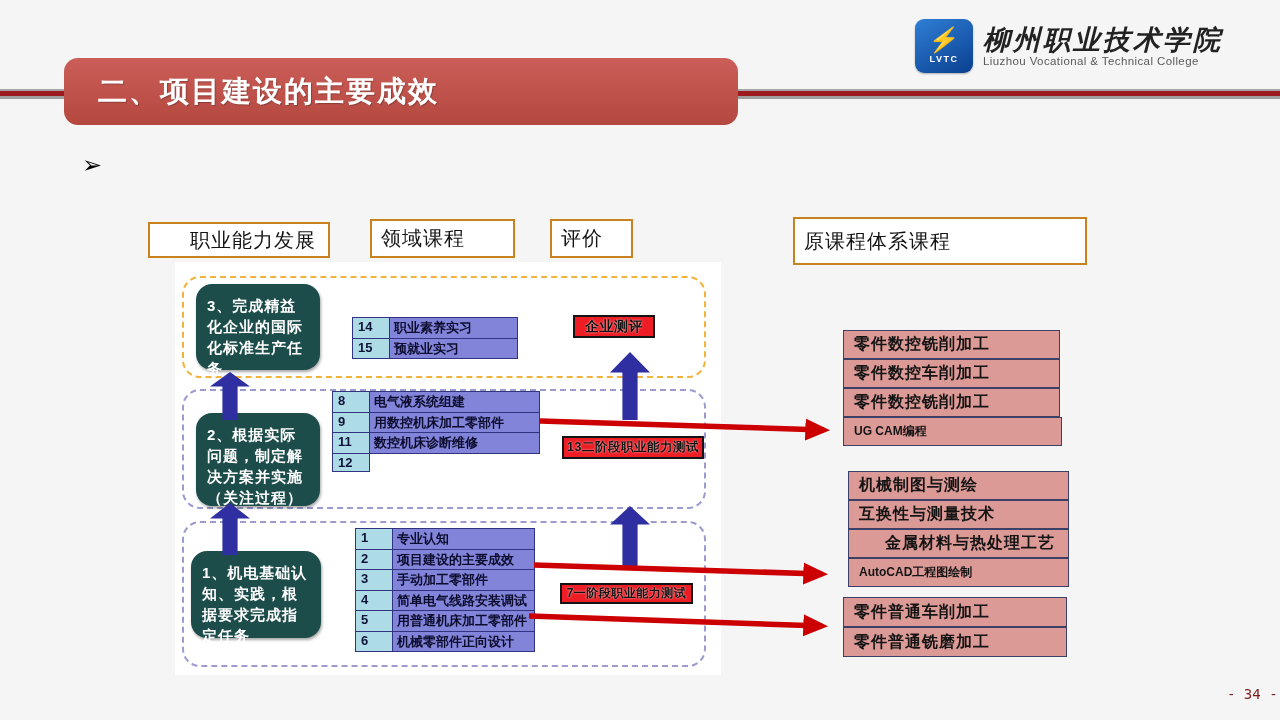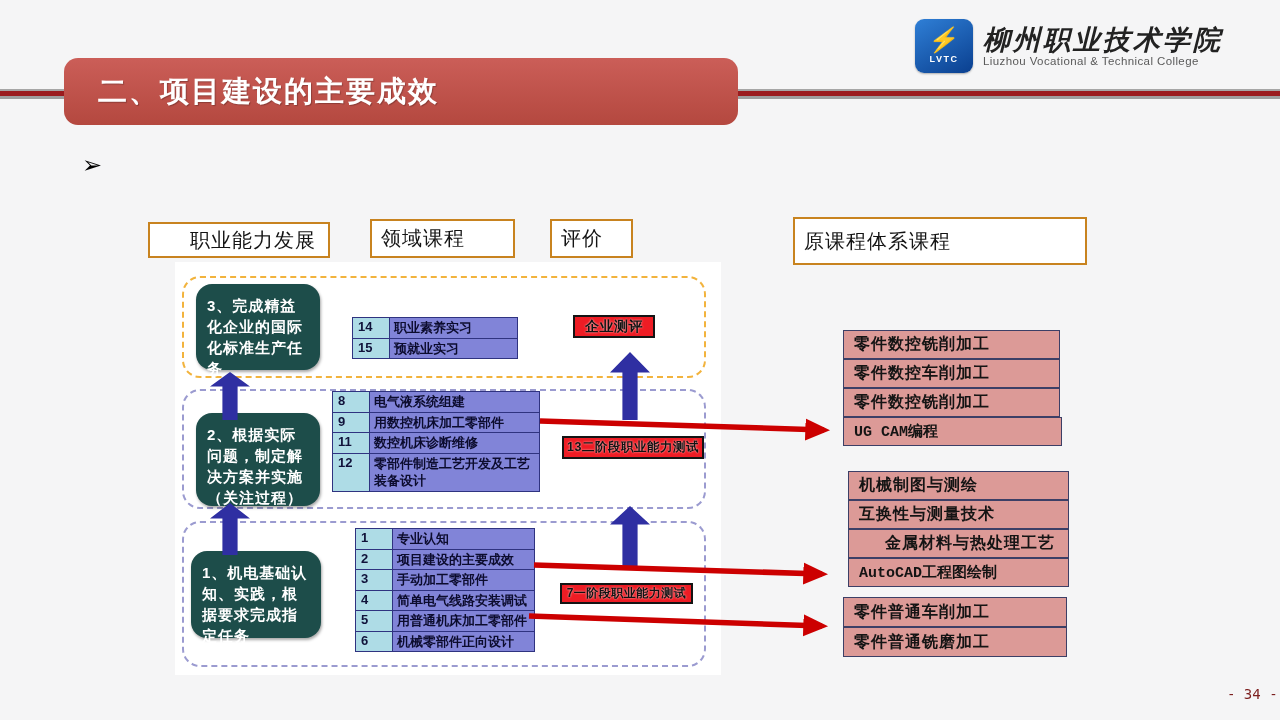"UG CAM编程" .pink-sans { font-family: Liberation Mono, monospace -> Liberation Sans, sans-serif; font-size: 15px -> 12px }
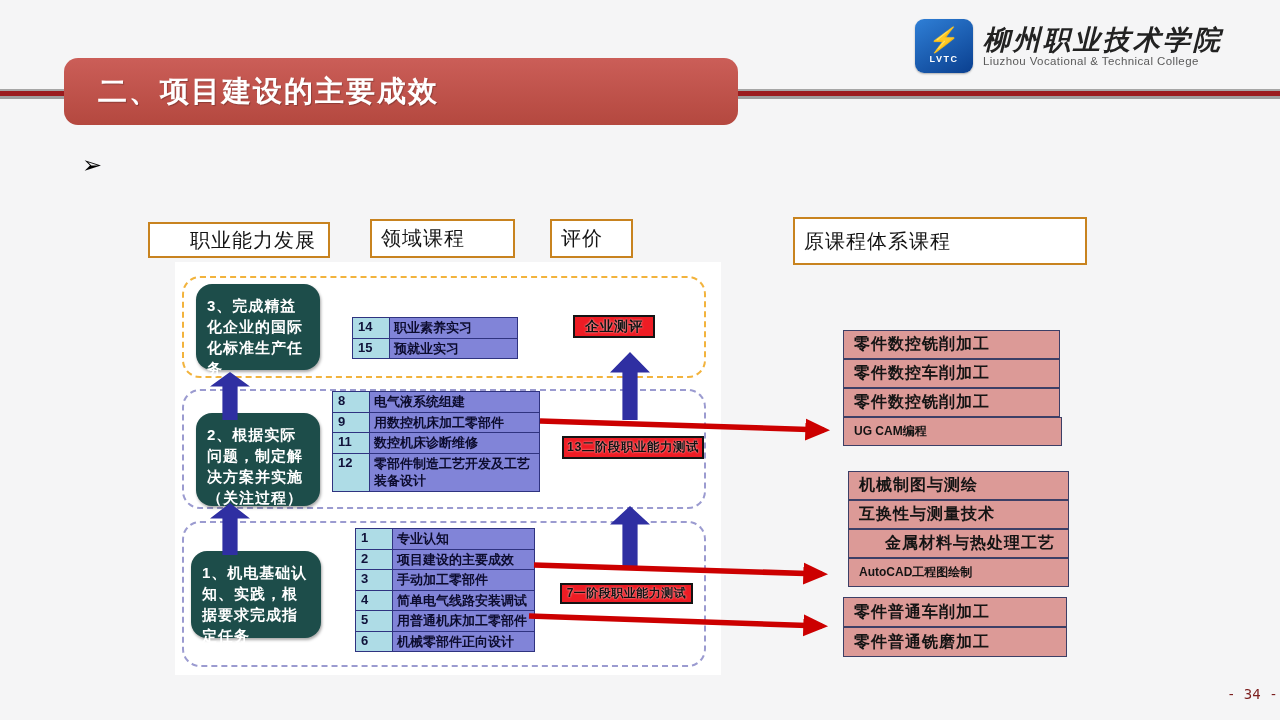"零部件制造工艺开发及工艺装备设计" span.course-name { html: <span>零部件制造工艺开发及工艺装备设计</span> -> none }
